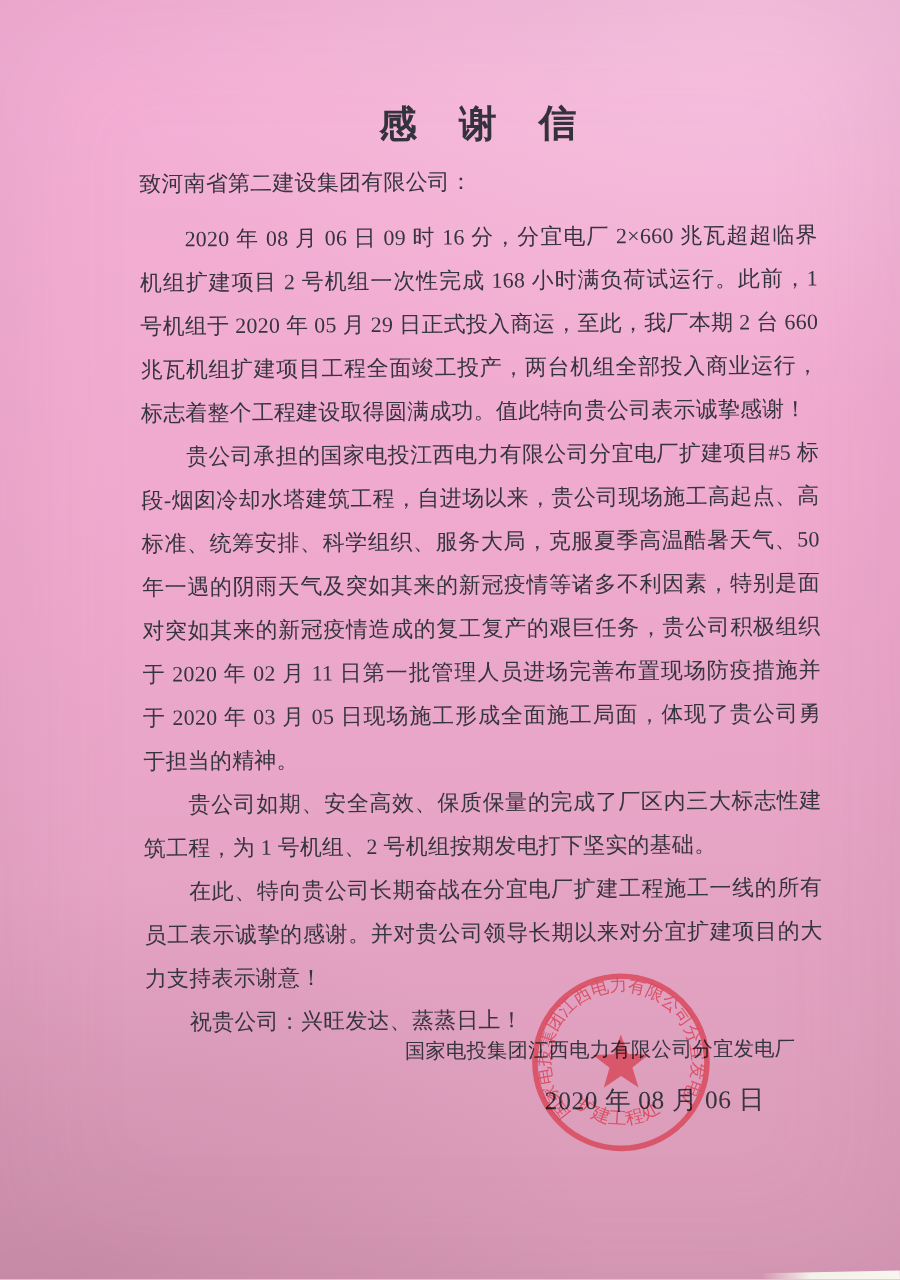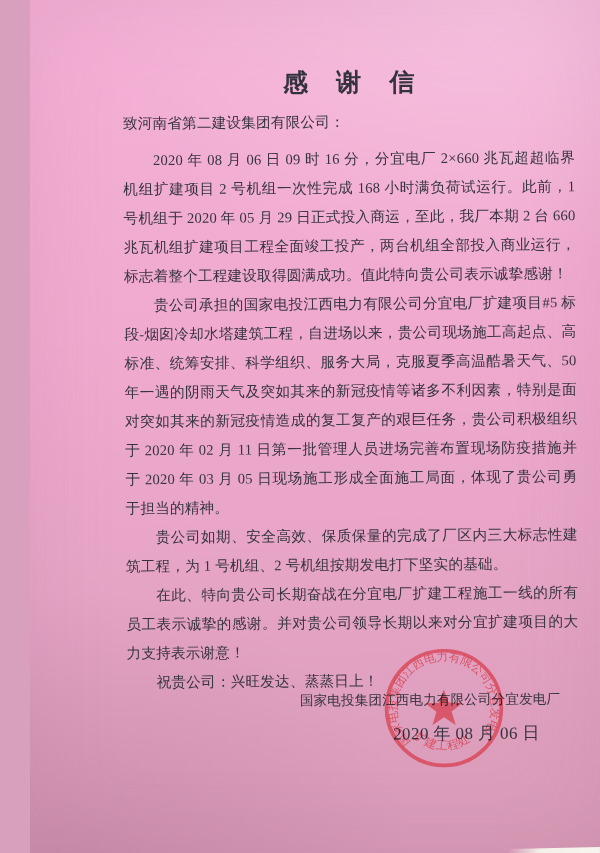"感 谢 信" .paper { margin-left: 30px -> none }
